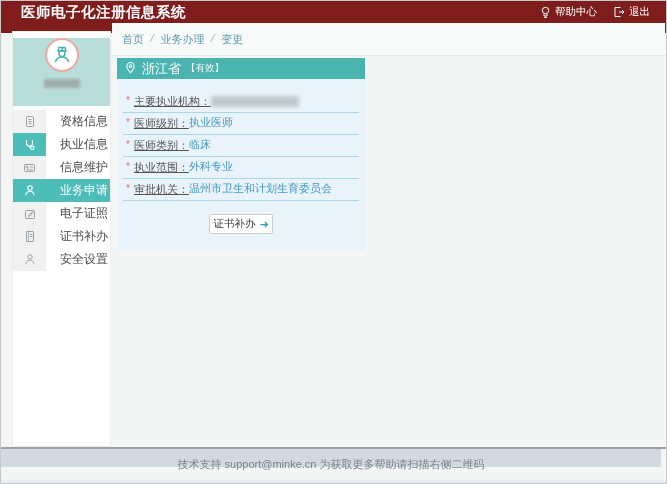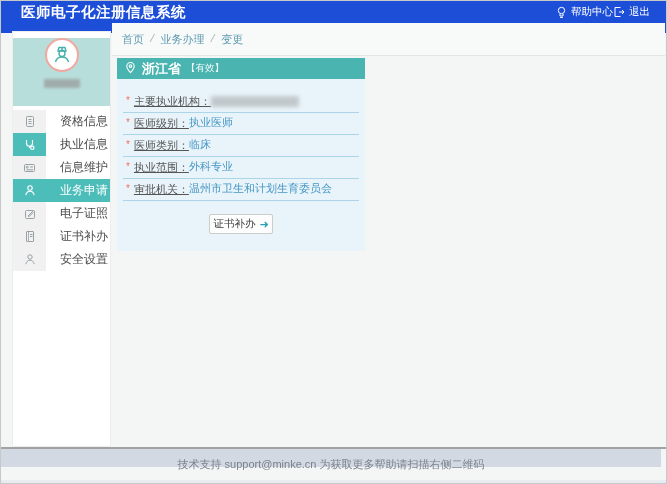"医师电子化注册信息系统" .topbar { background: #1d4ed8 -> #7f1d1d }
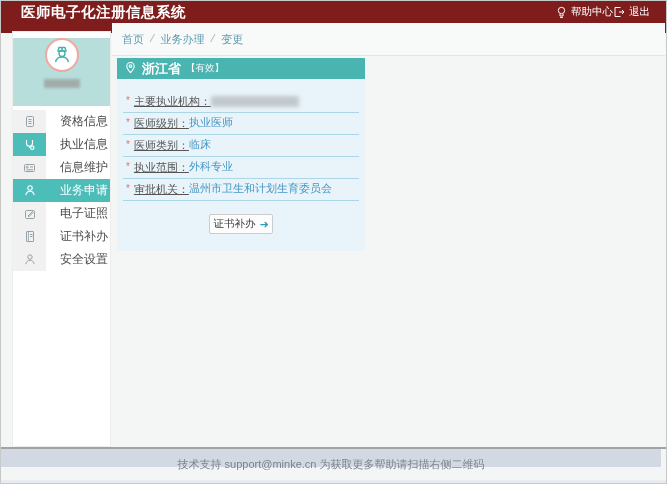"帮助中心" .topbar-right { gap: none -> 16px }
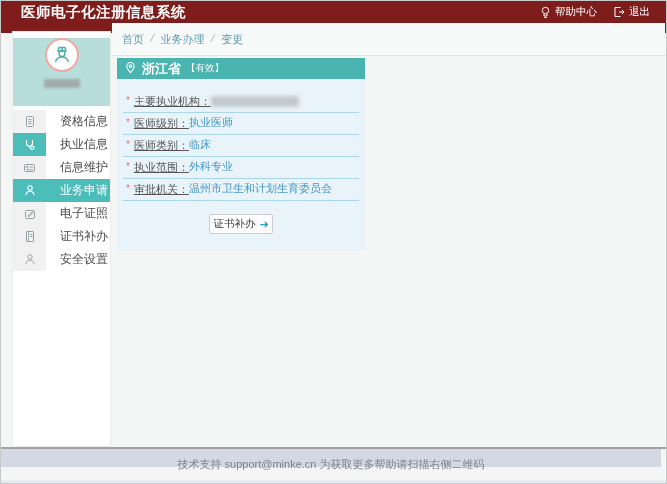"浙江省" .card-region { font-weight: bold -> normal }
